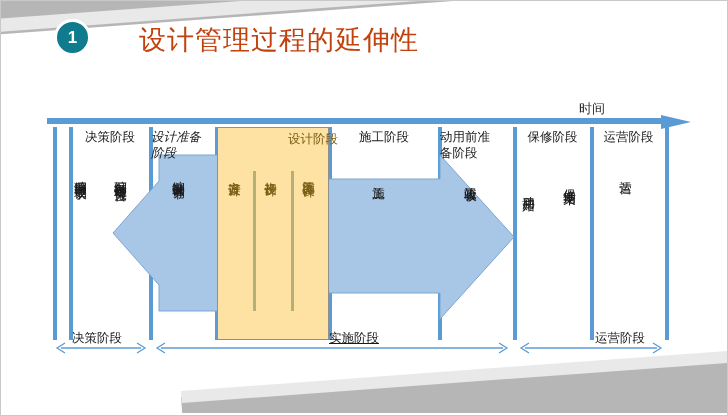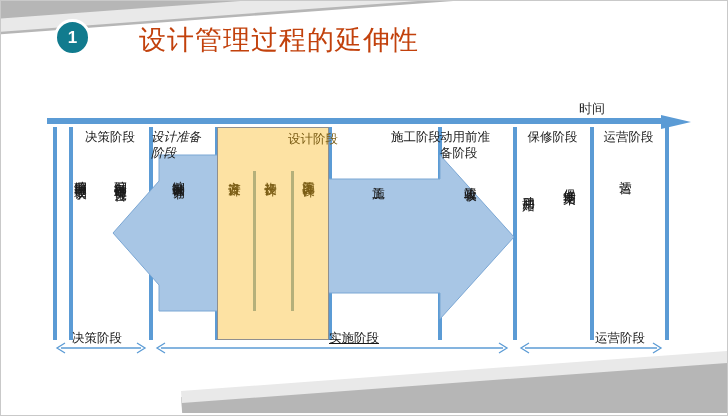"施工阶段" div.stagehead { margin-left: 32px -> none }
